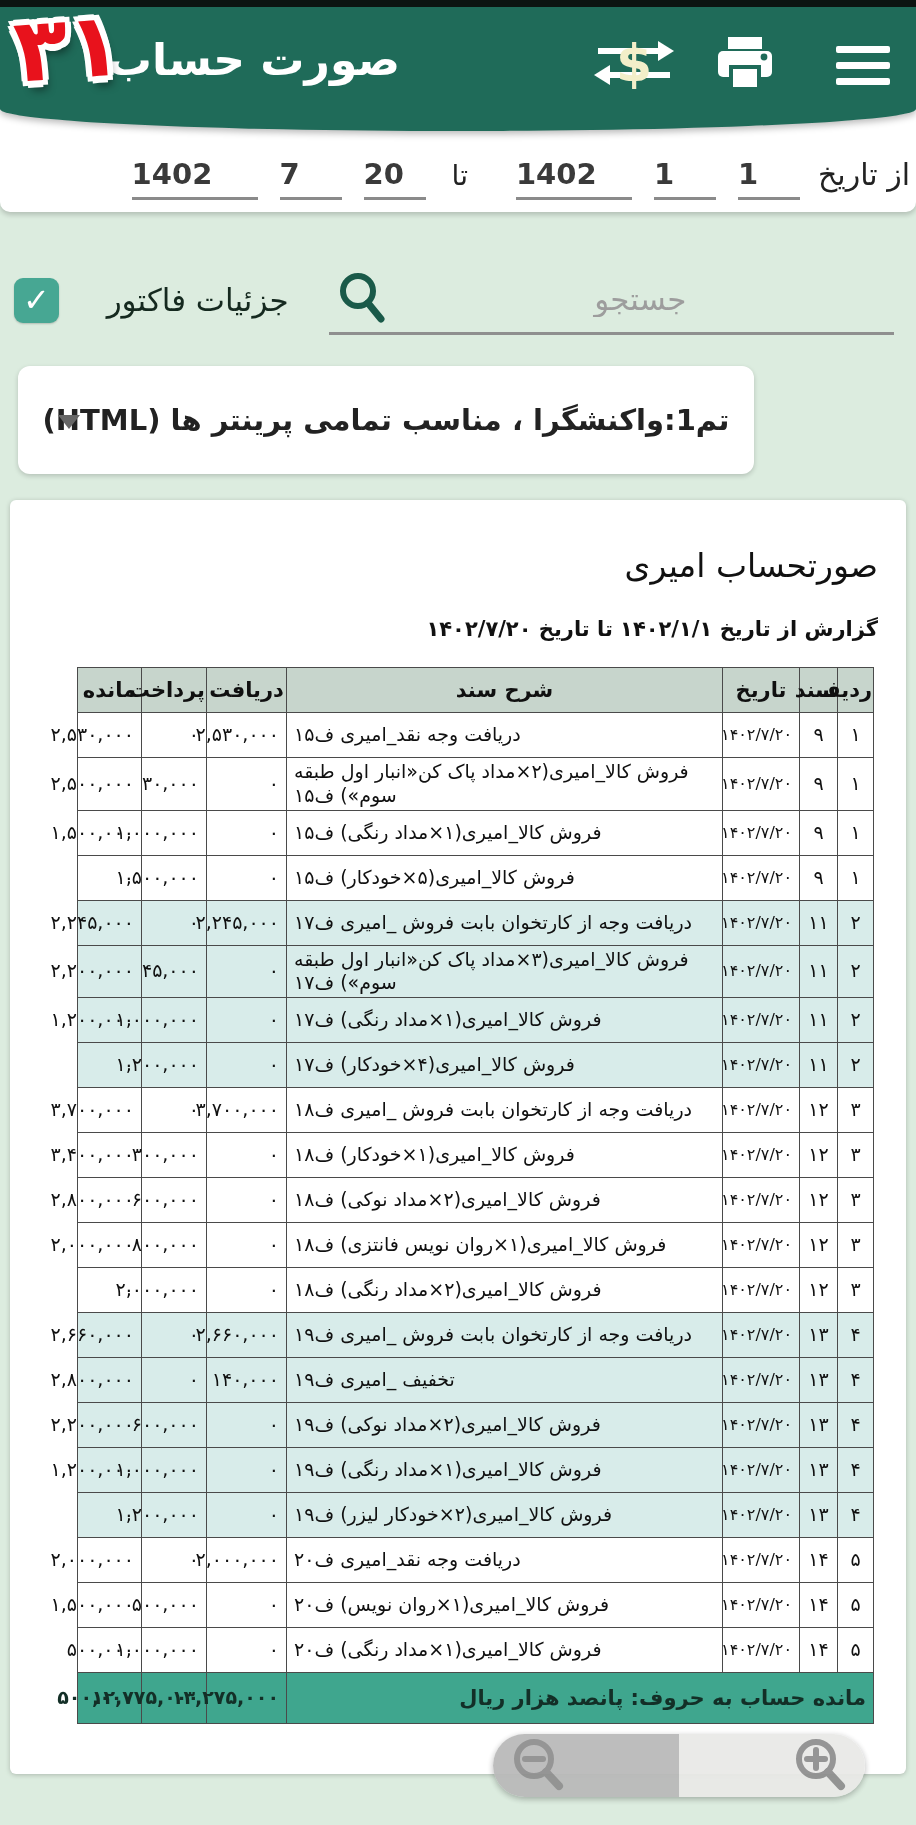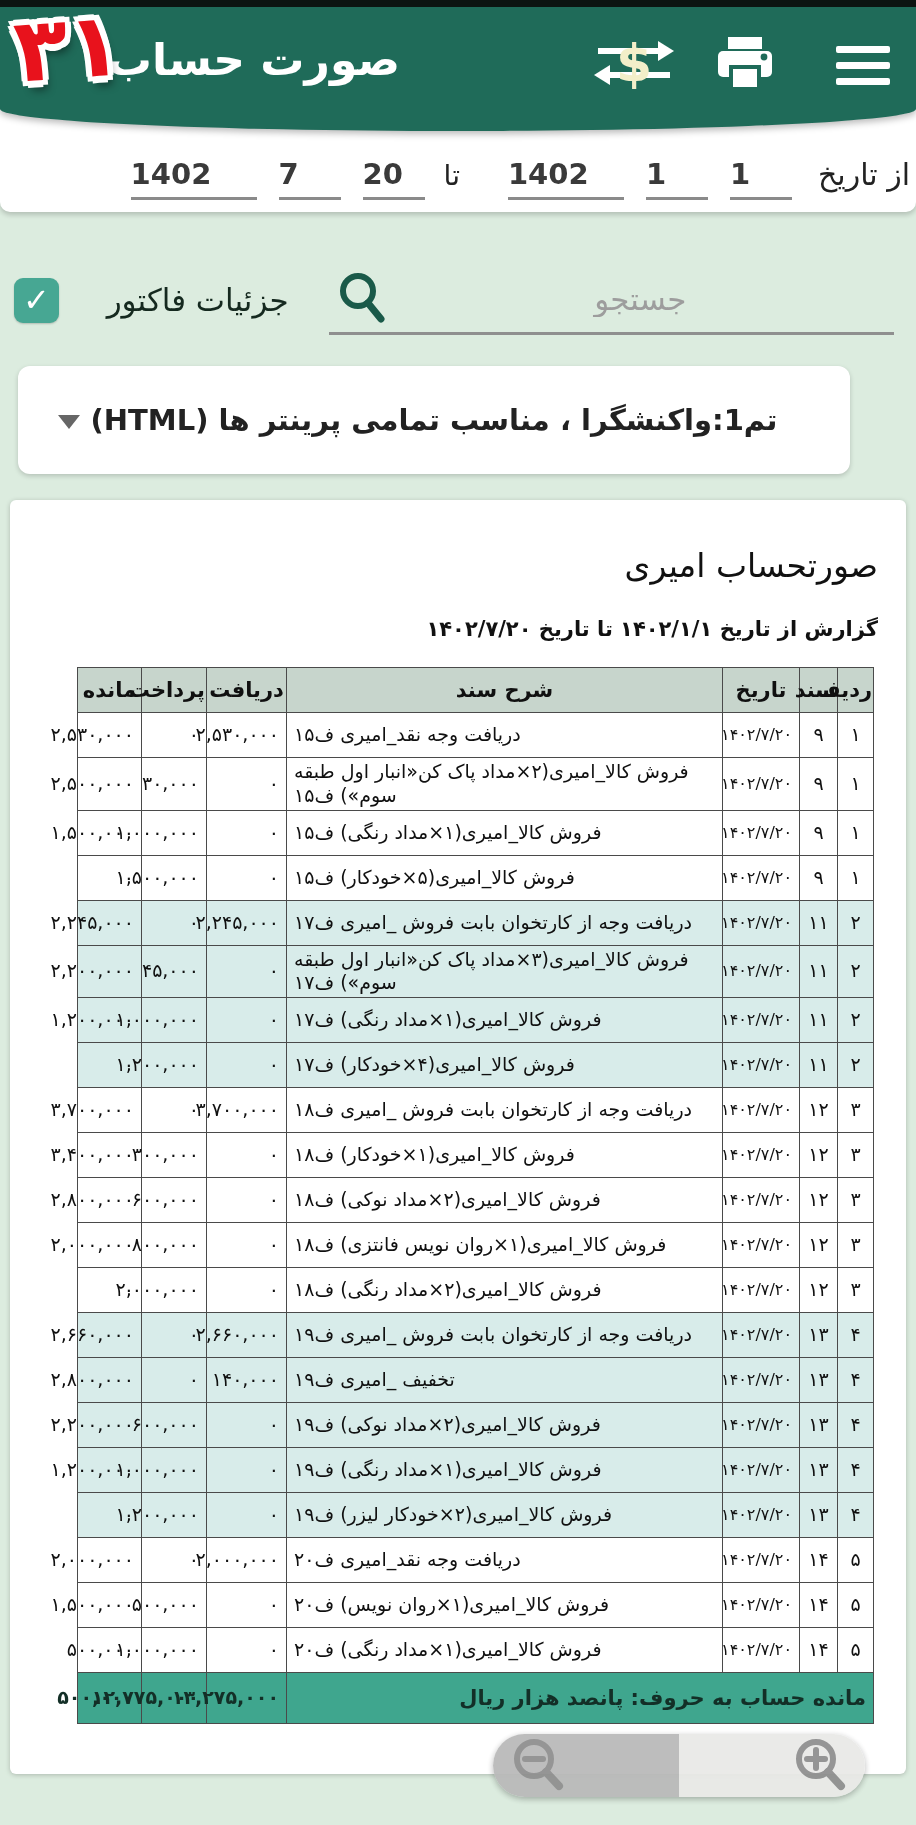"تا" .to-label { margin: 0 26px 8px 19px -> 0 26px 8px 26px }
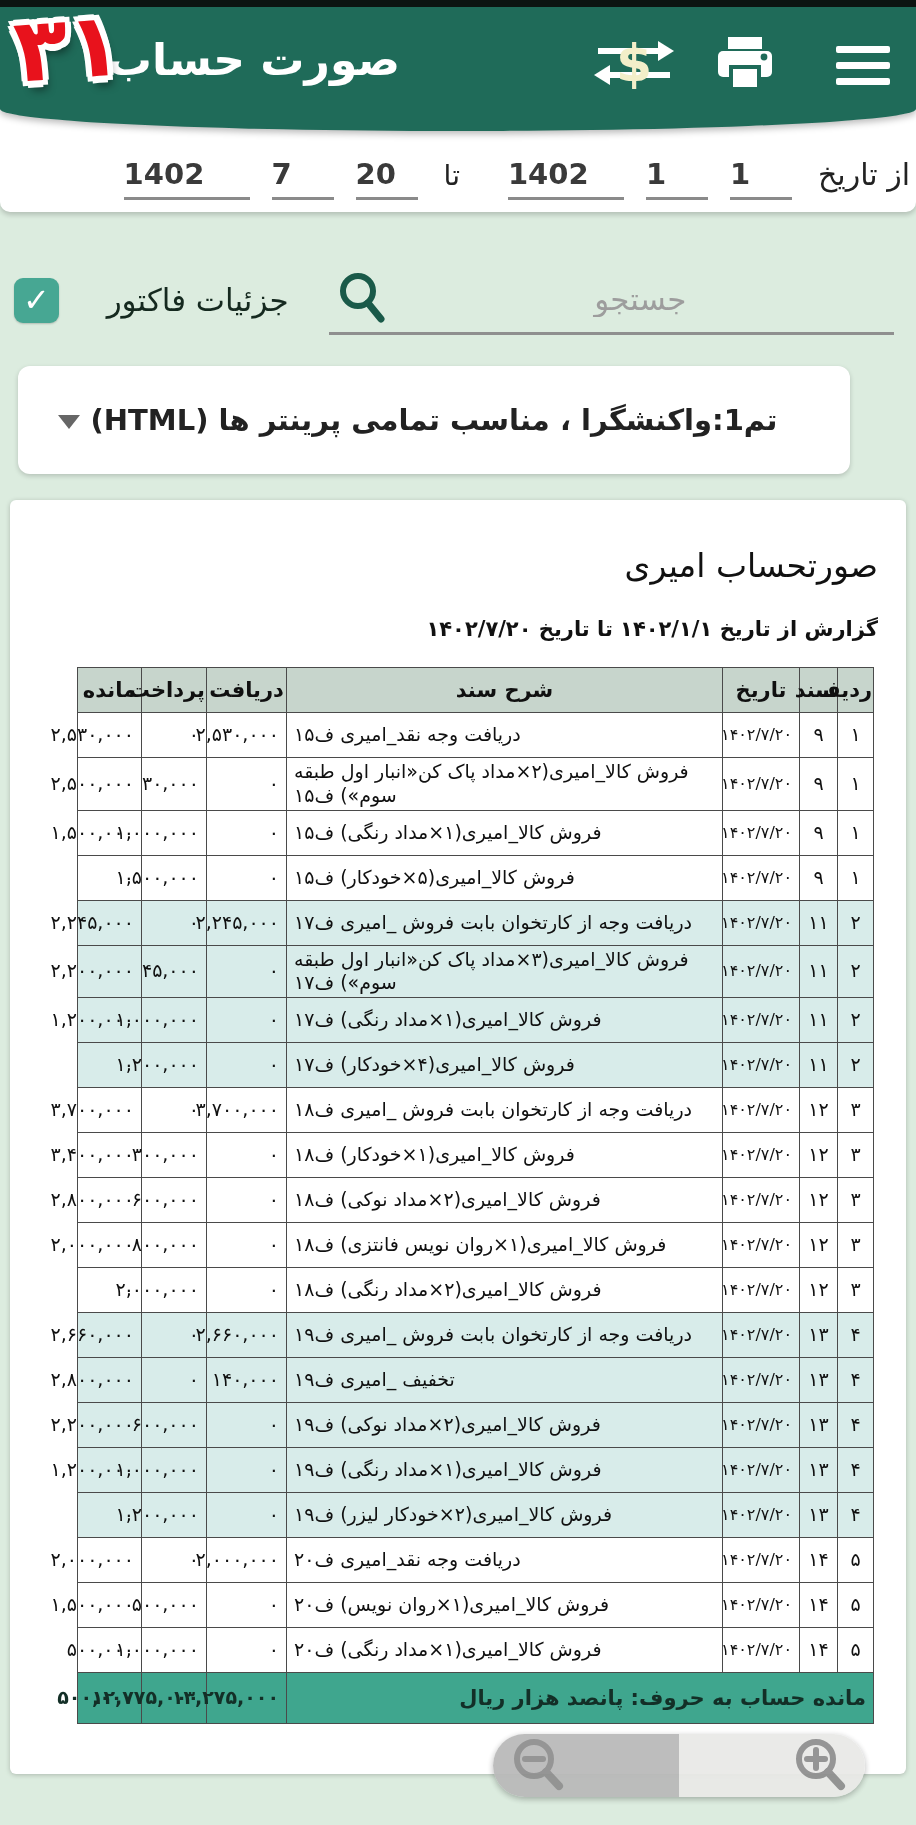"از تاریخ" .date-label { margin-left: 26px -> 18px }
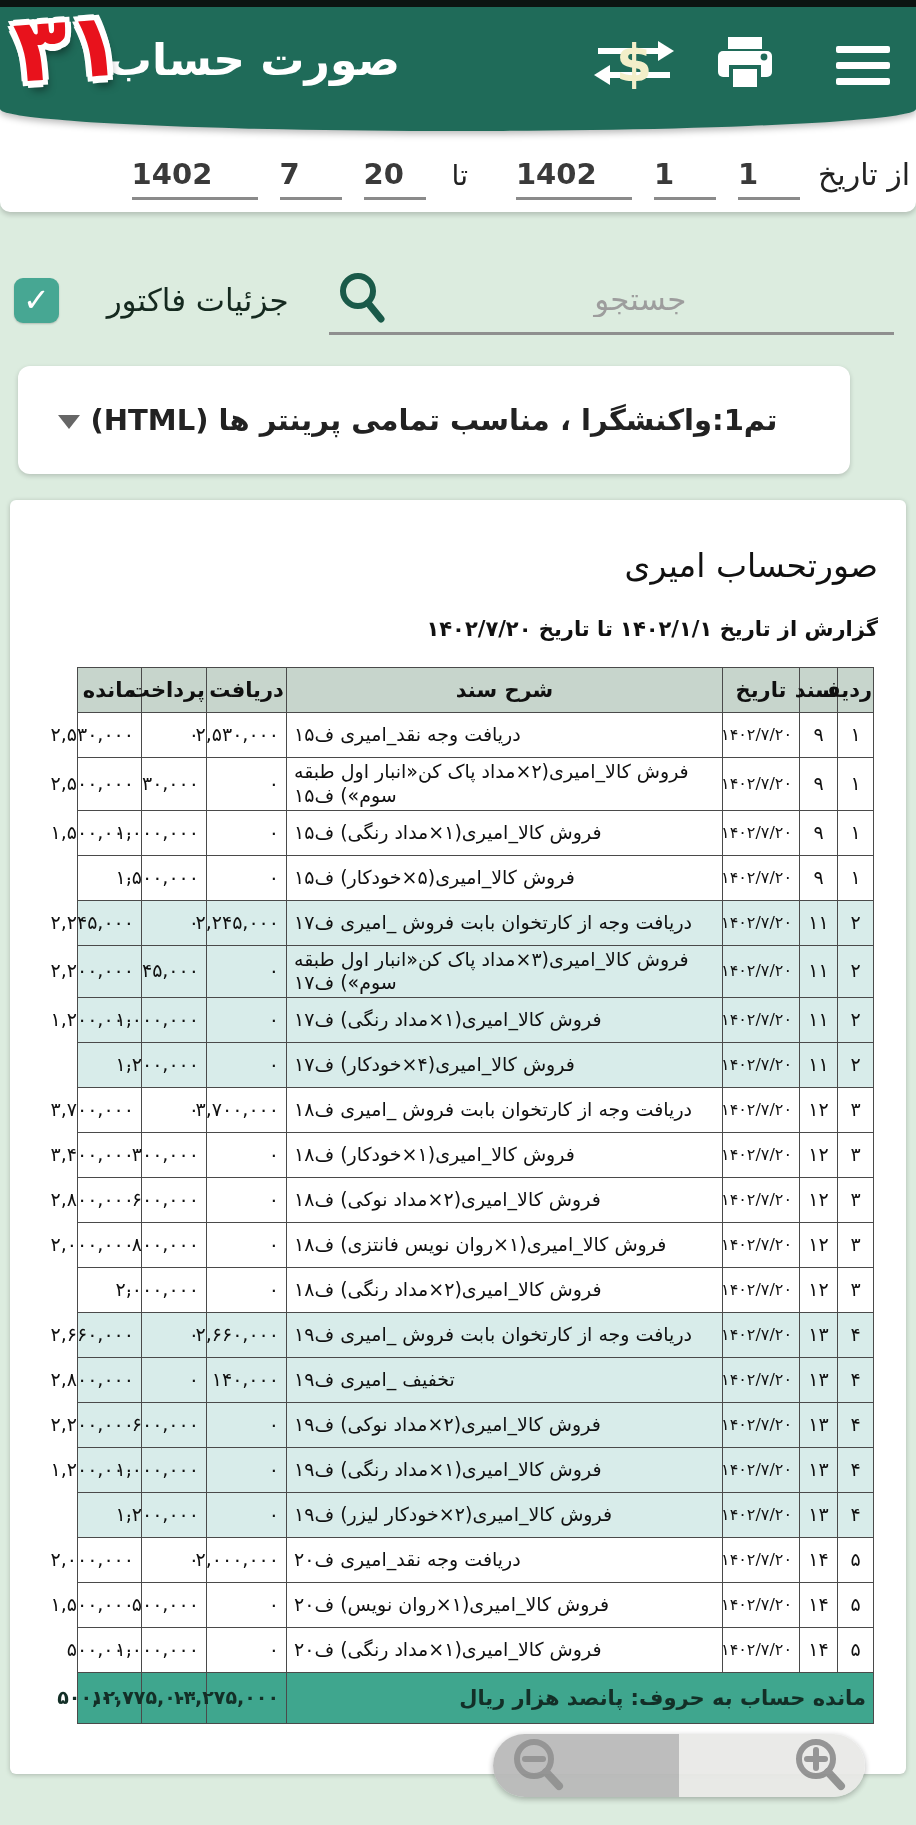"تم1:واکنشگرا ، مناسب تمامی پرینتر" .theme-card { width: 832px -> 736px }
